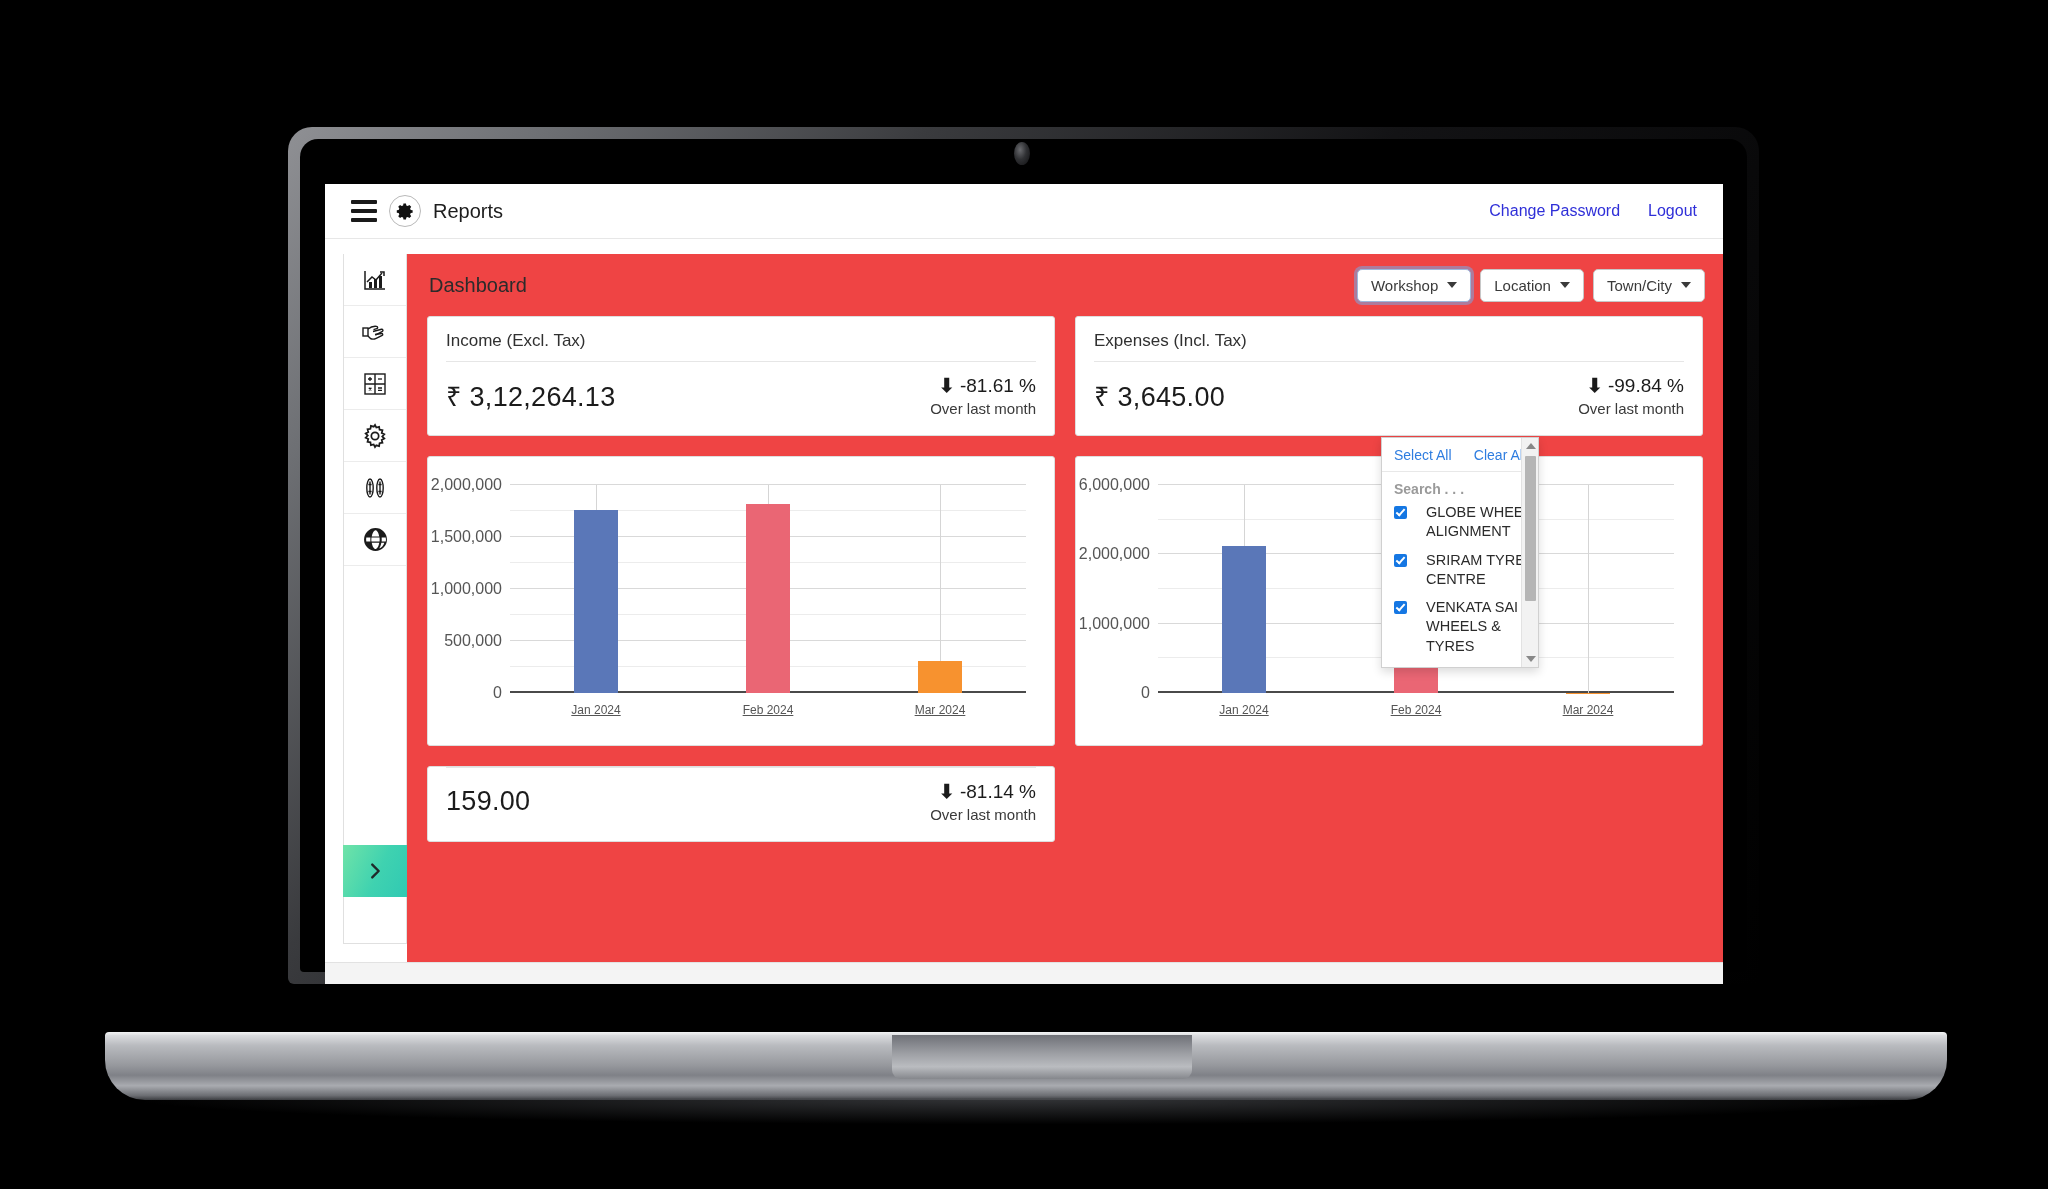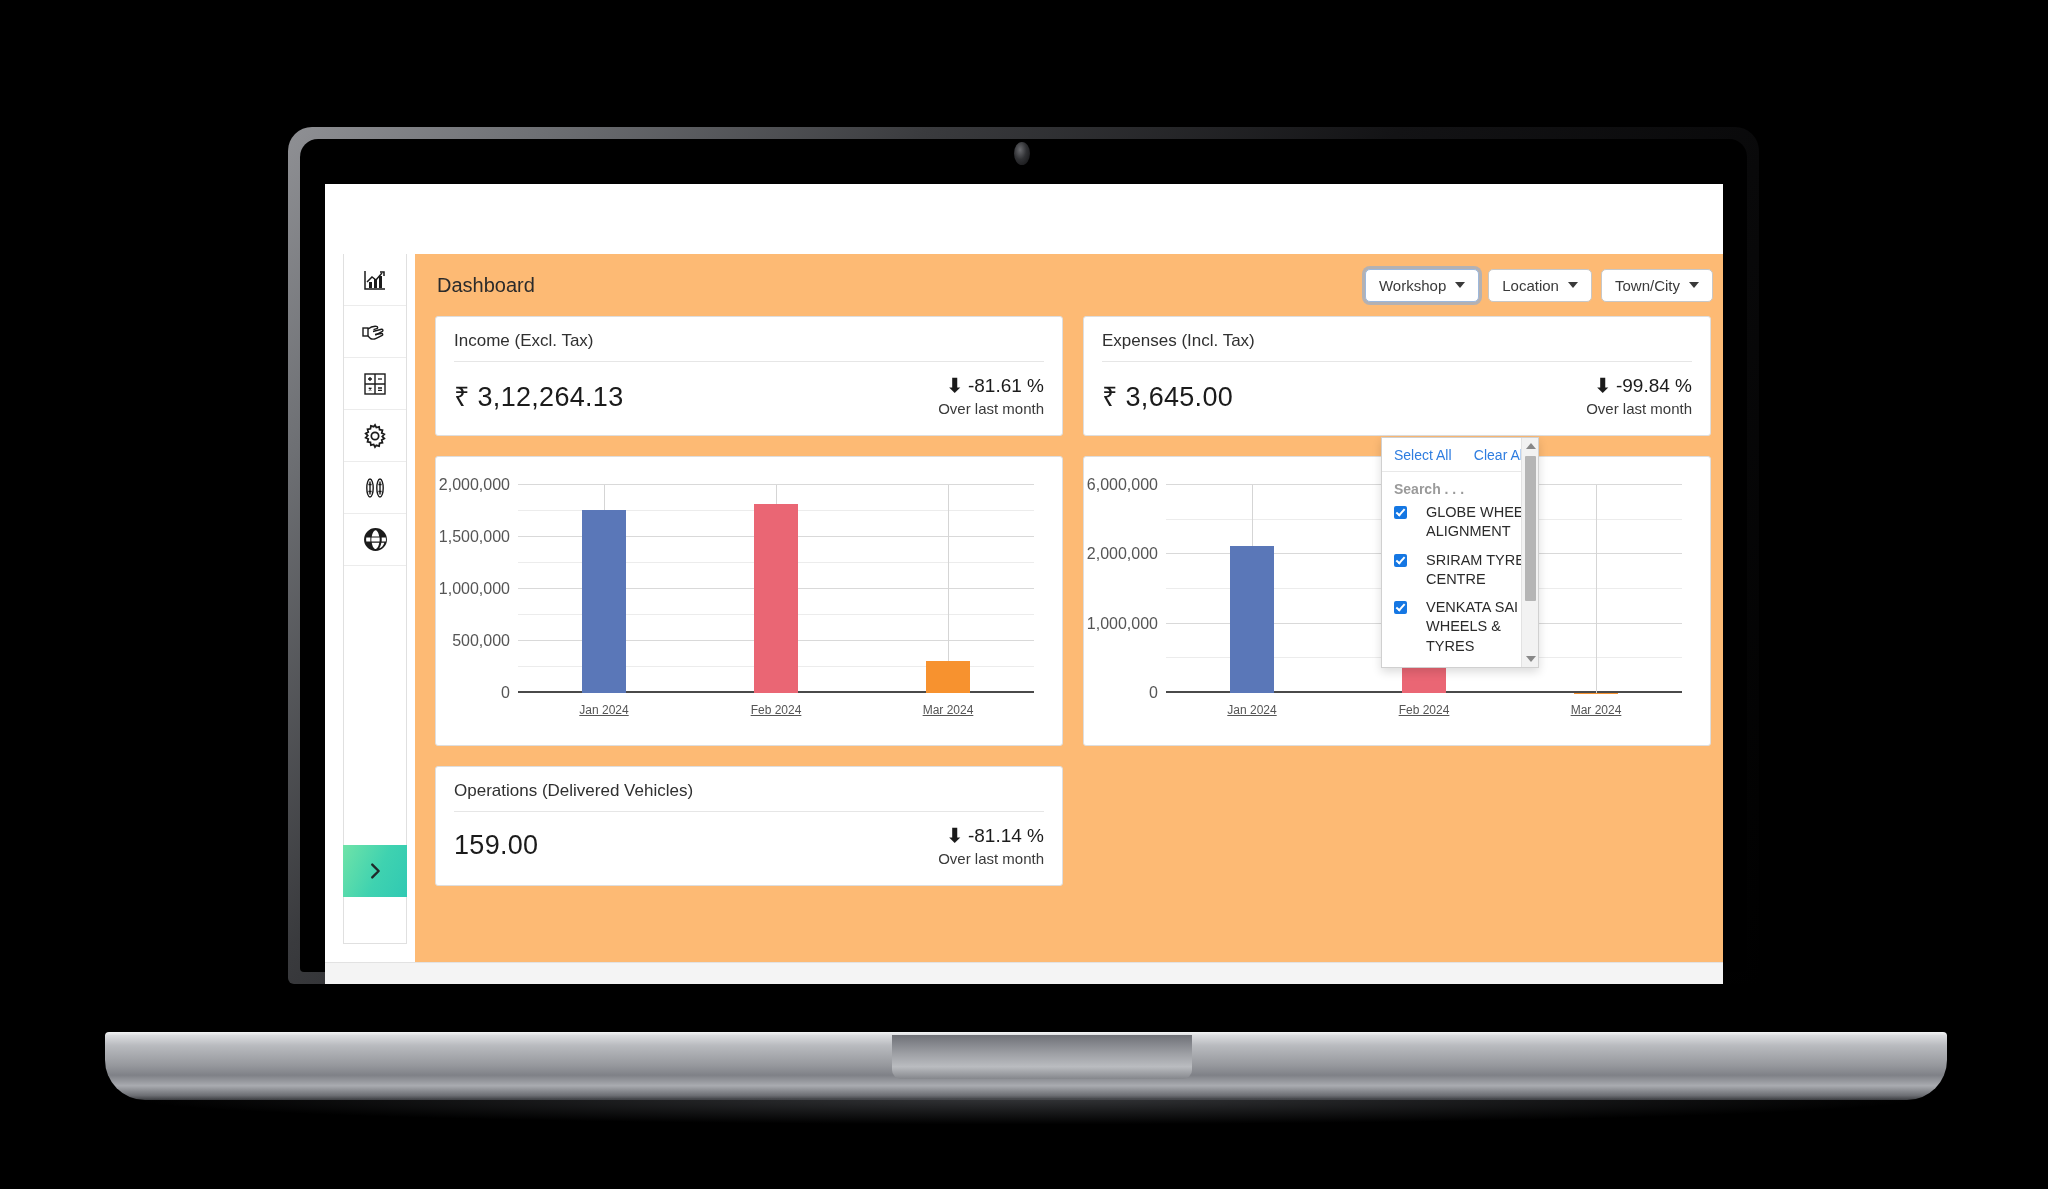"Reports" div.topbar { html: none -> <div> <div> <i></i> <i></i> <i></i> </div> <div> <svg> <path></path> <path></path> </svg> </div> <div>Reports</div> <div> <a>Change Password</a> <a>Logout</a> </div> </div> }
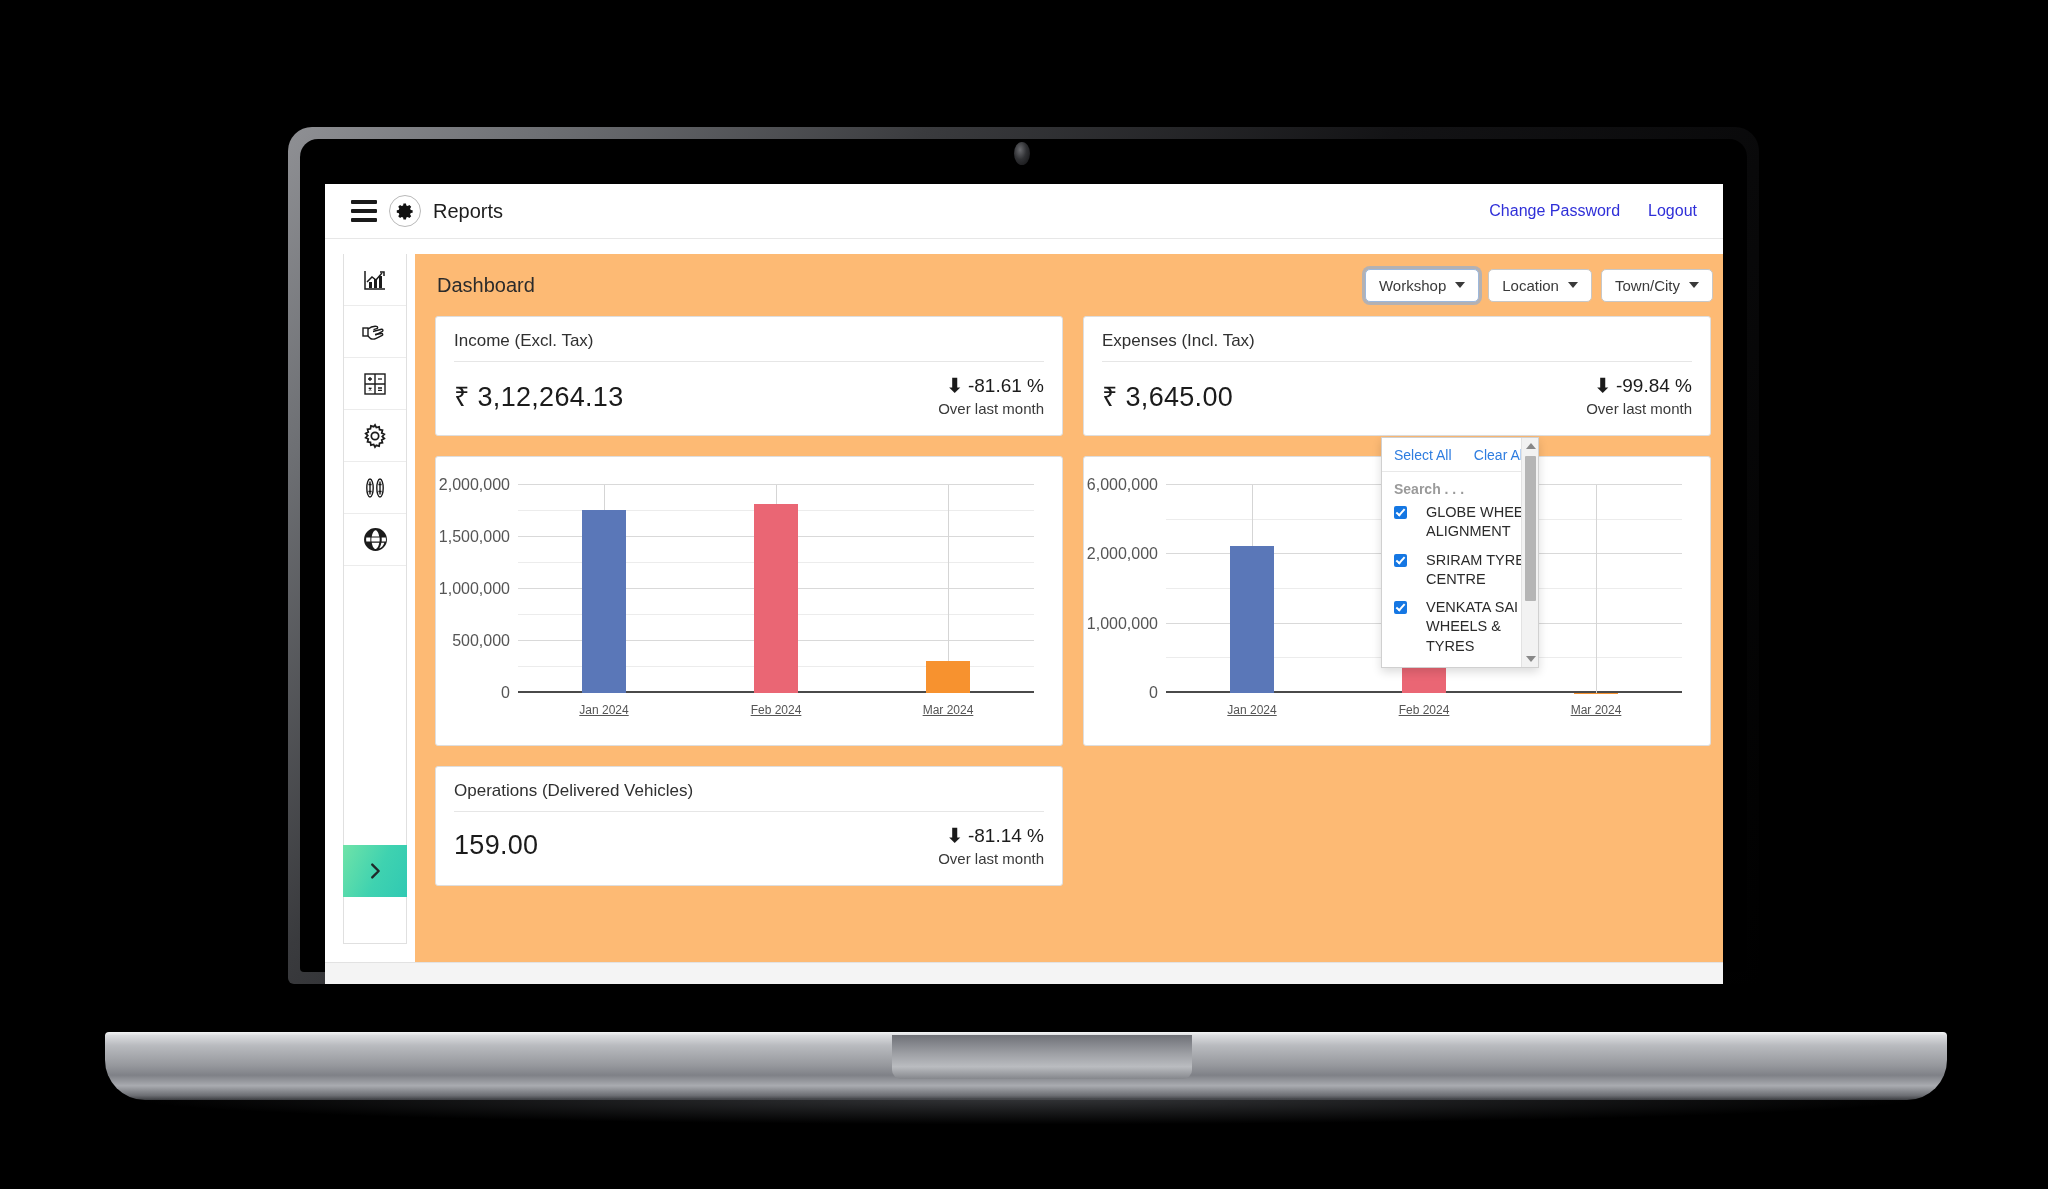"Dashboard" .content { background: #fdba74 -> #ef4444; left: 90px -> 82px }
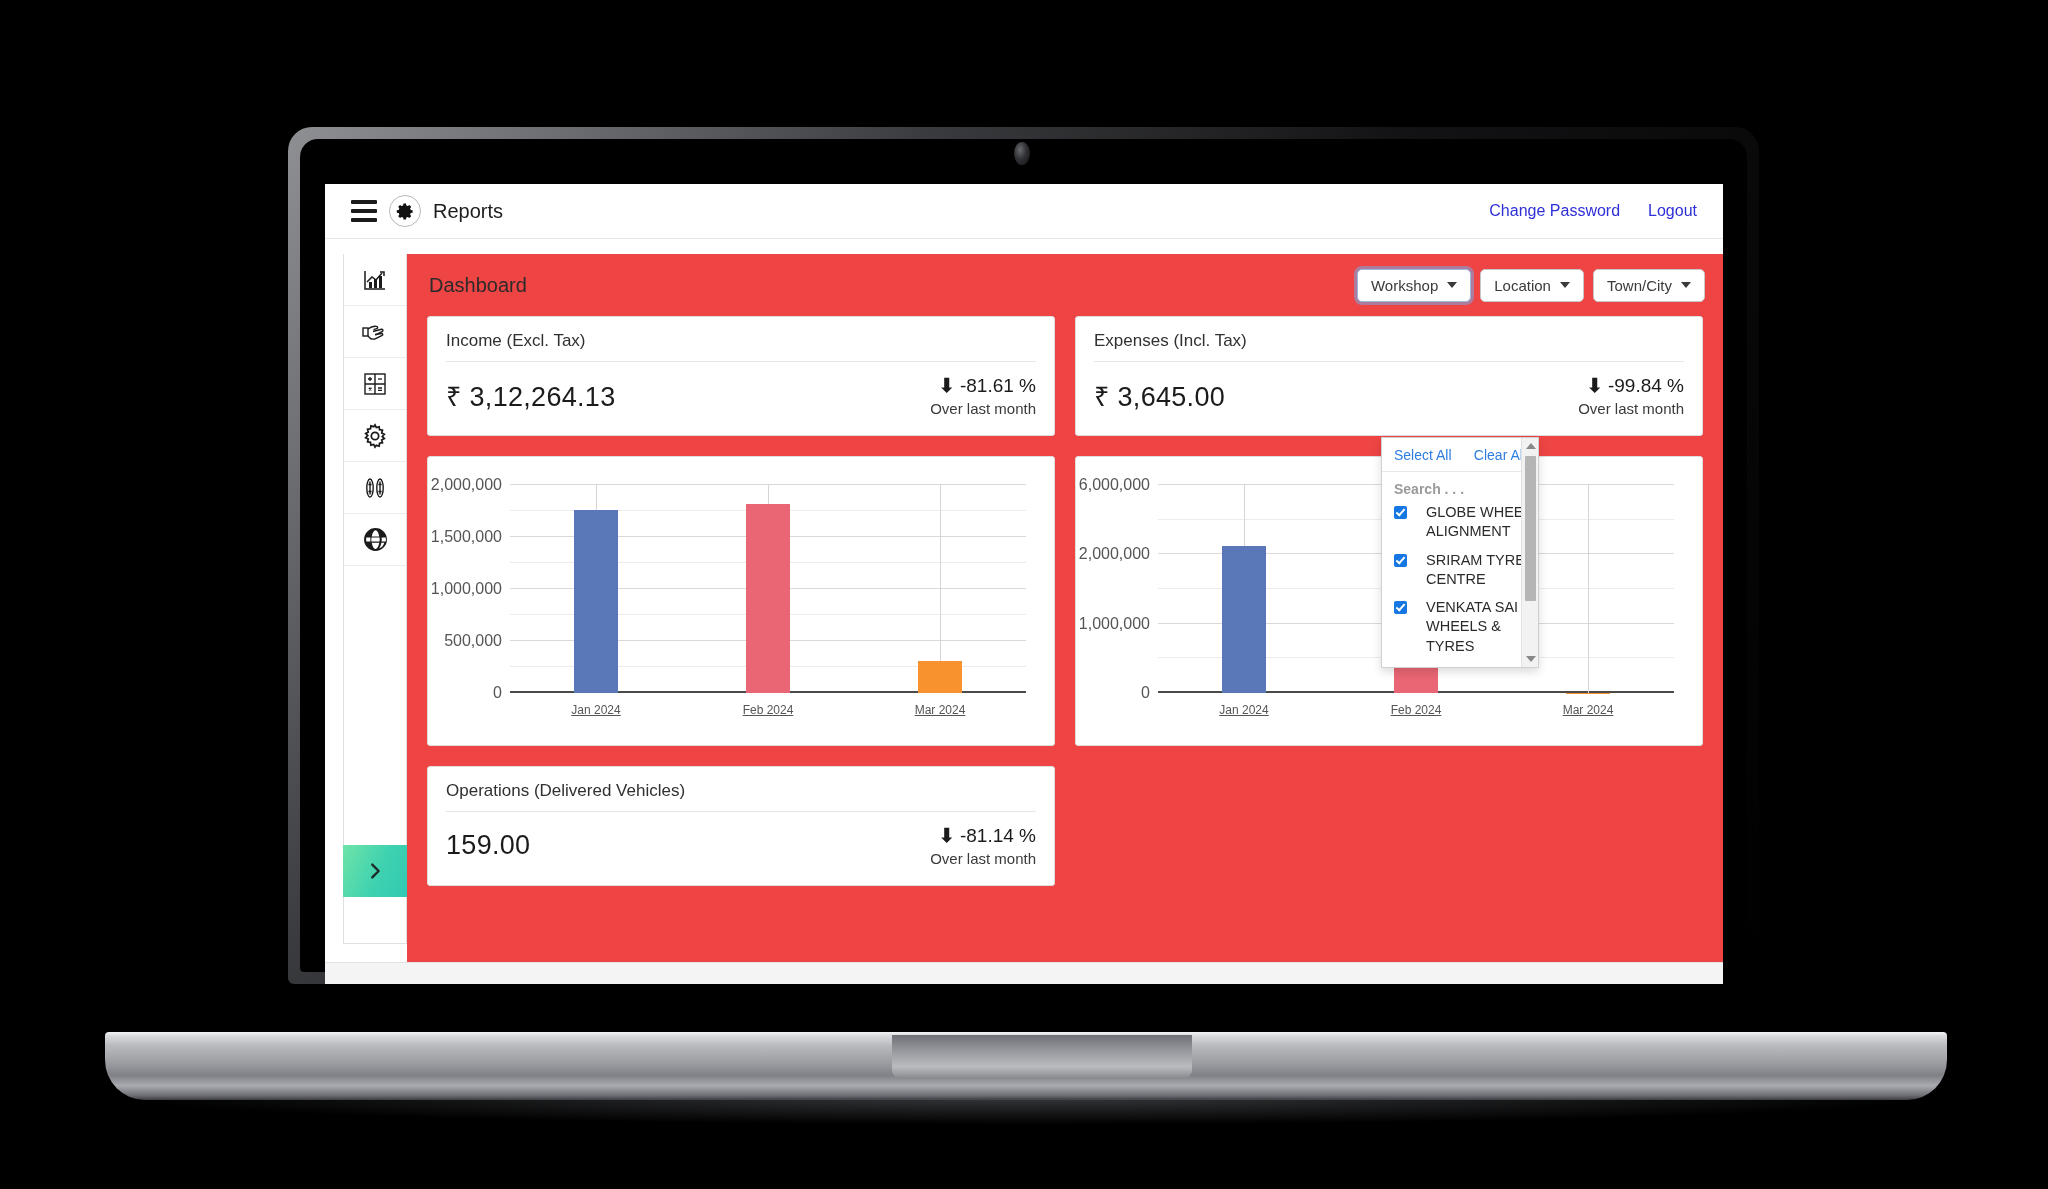"Operations (Delivered Vehicles)" div.card-head { html: <div>Operations (Delivered Vehicles)</div> -> none }
